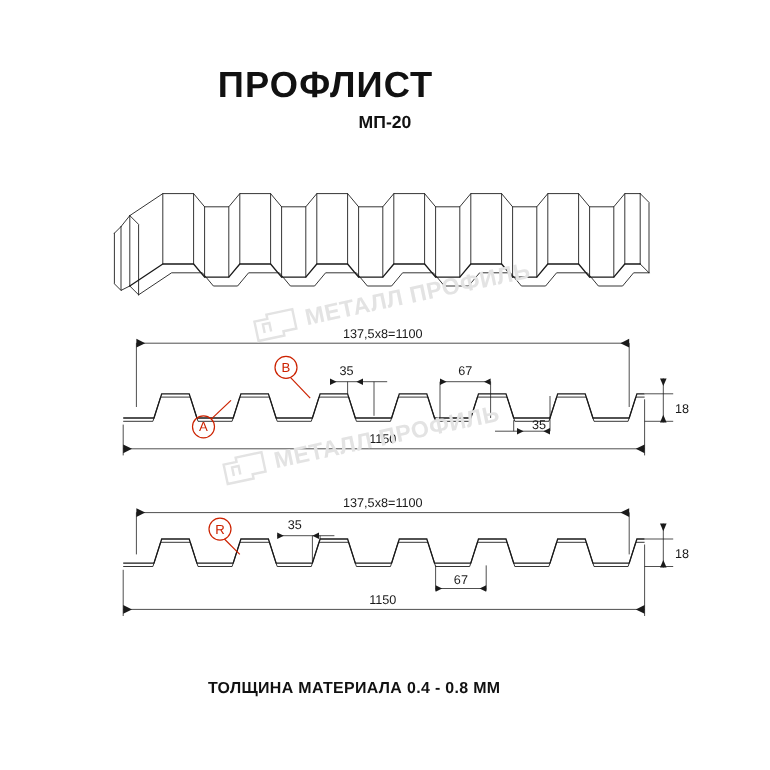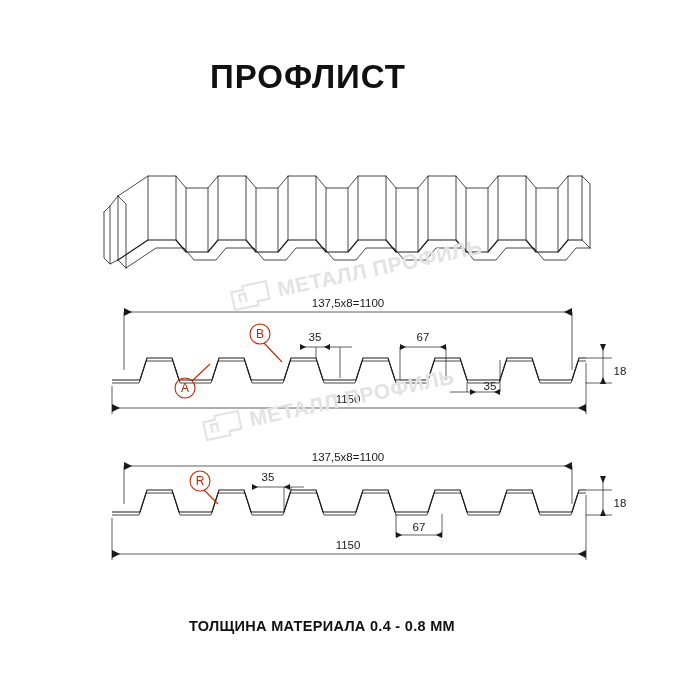"ПРОФЛИСТ" .title { padding-left: 12px -> none }
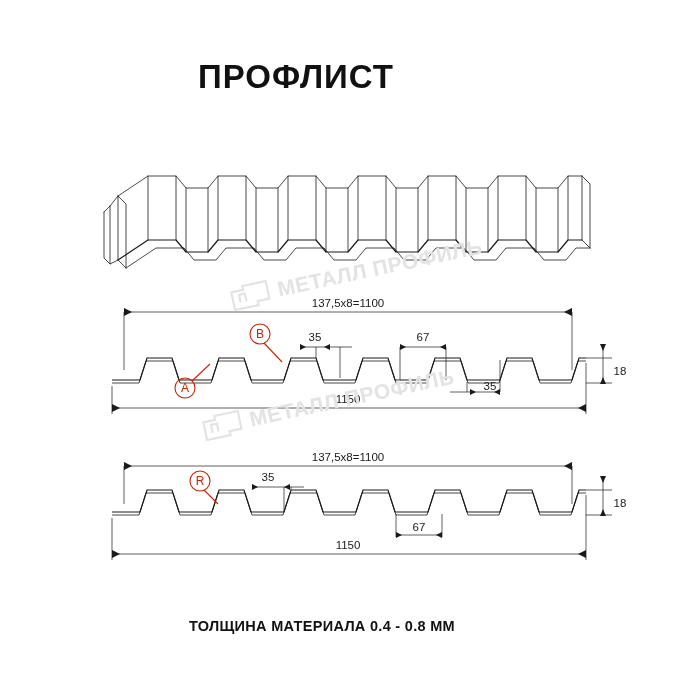"МП-20" div.subtitle { html: none -> <div>МП-20</div> }
